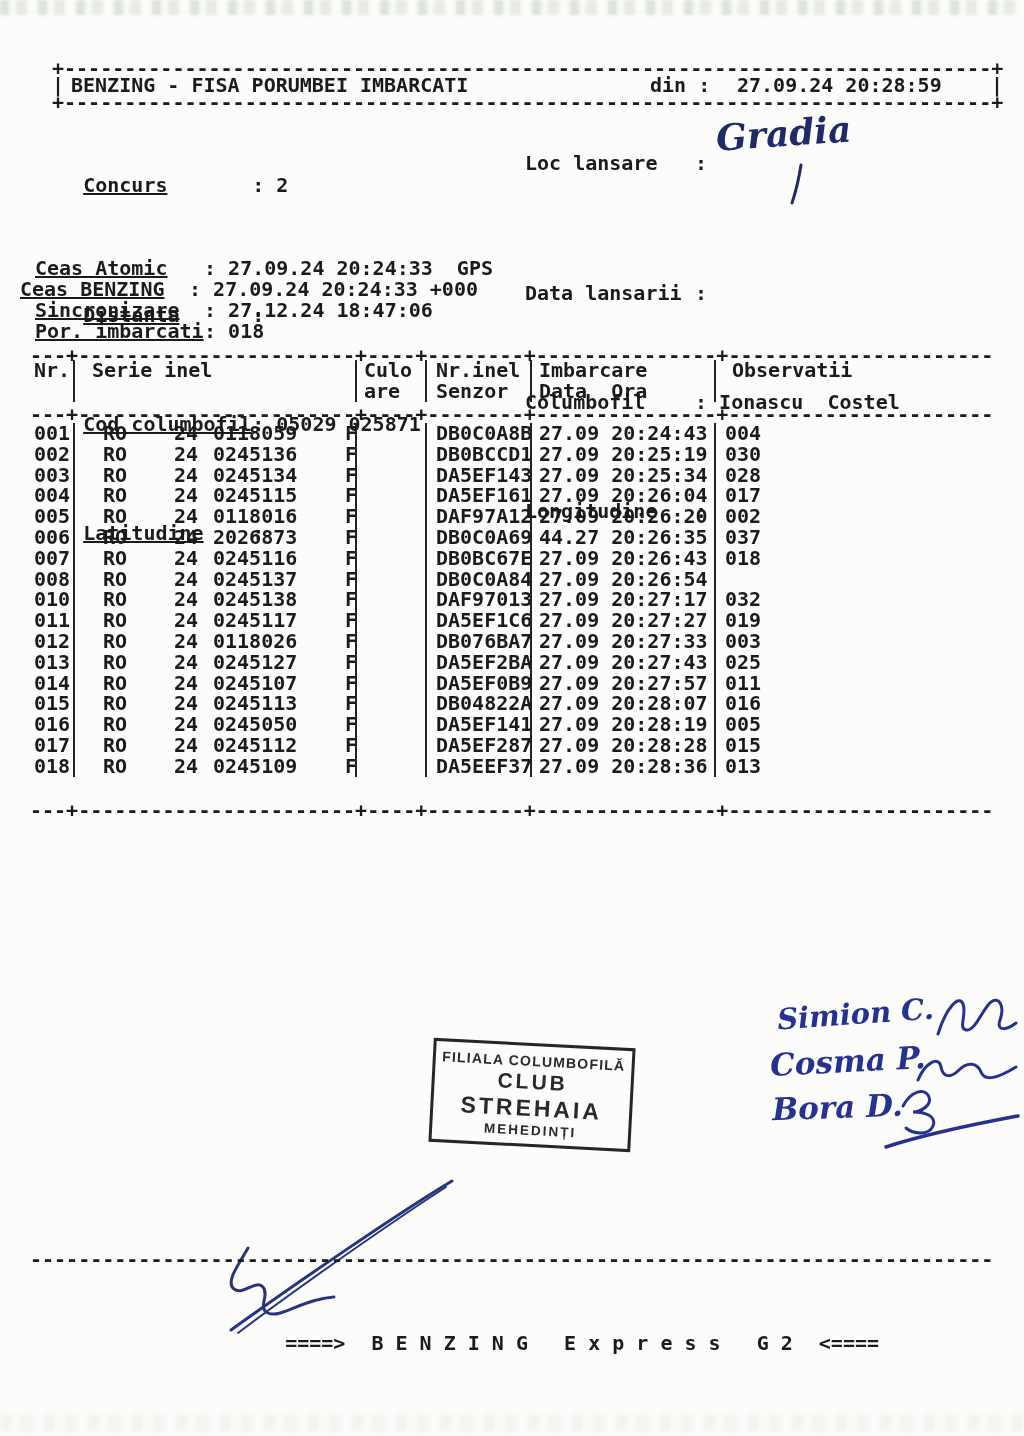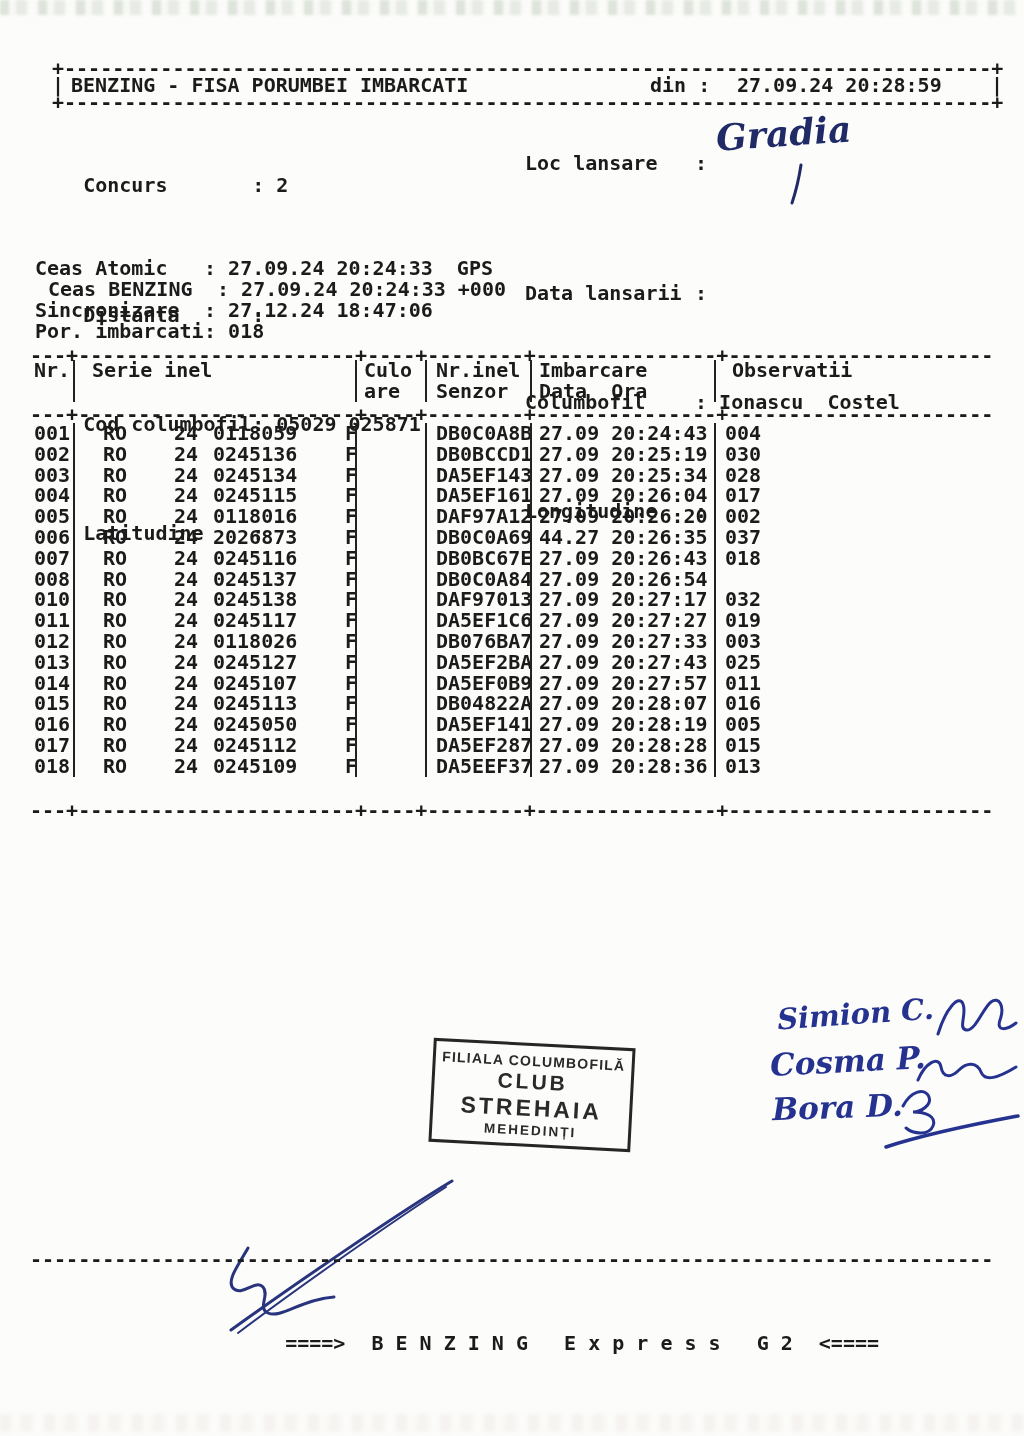"Concurs" .lbl { text-decoration: none -> underline }
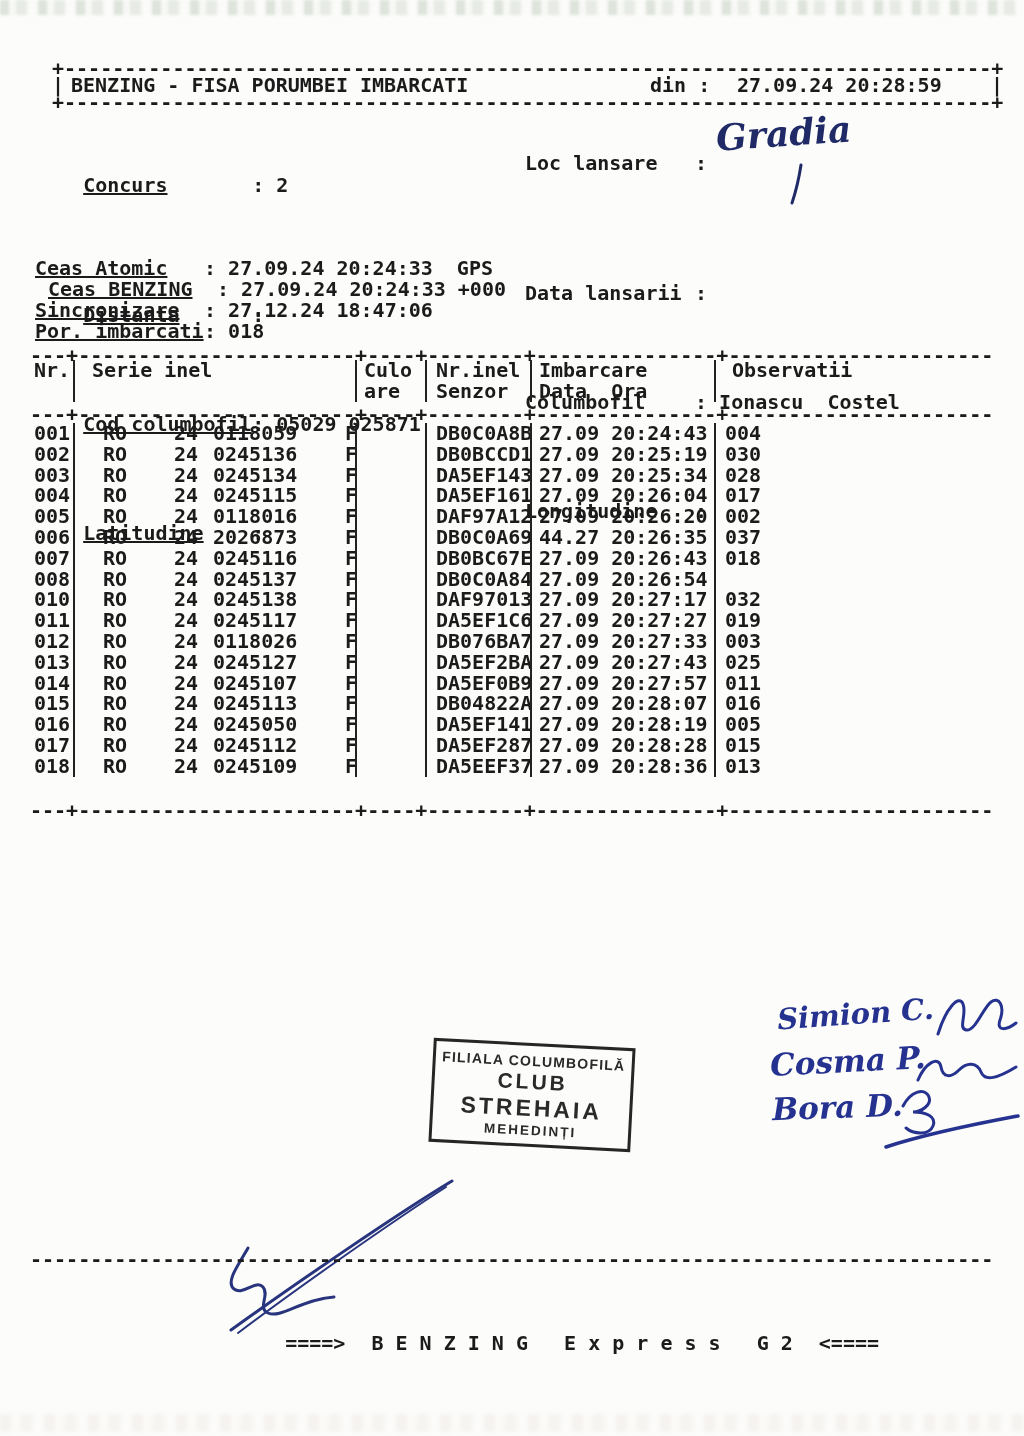"Ceas BENZING : 27.09.24 20:24:33" div.mline { left: 48px -> 20px }
